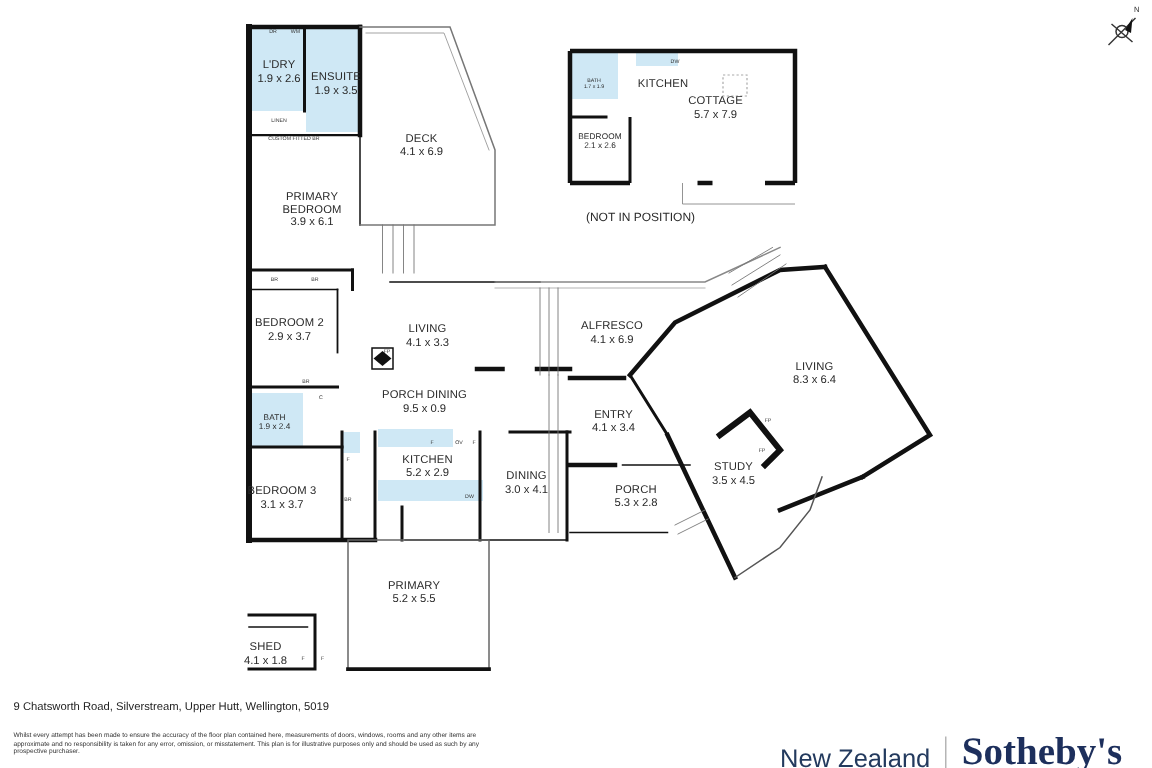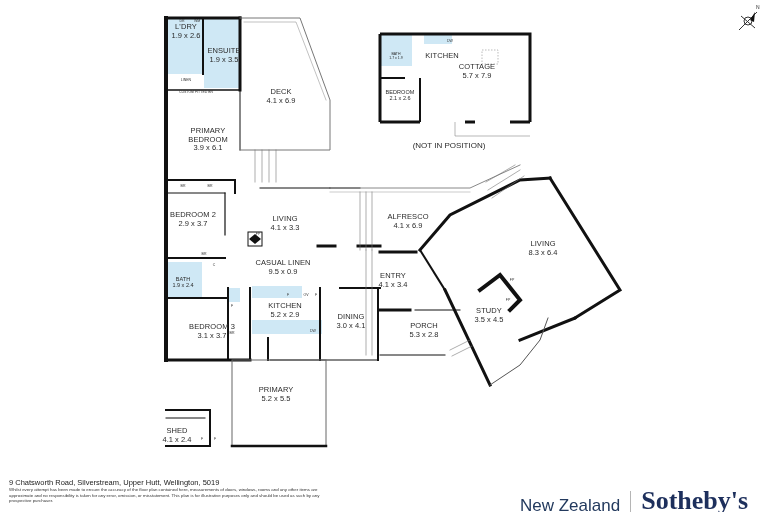"L'DRY" div.lbl { top: 32px -> 48px }
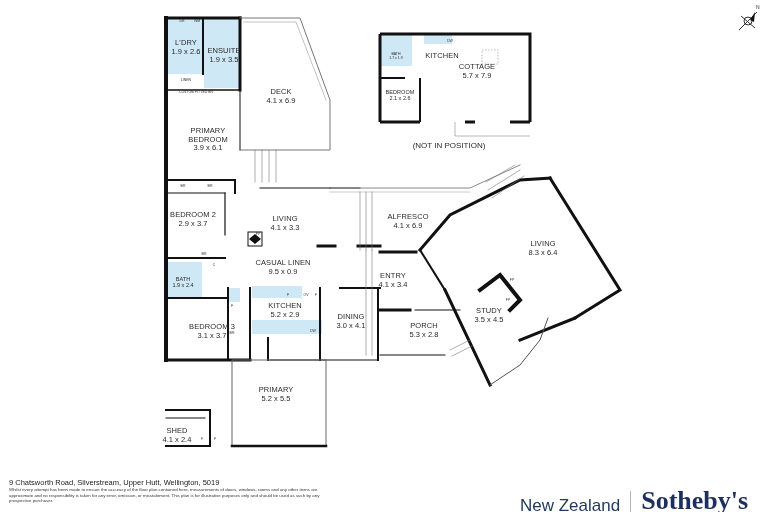"(NOT IN POSITION)" div.note { left: 449px -> 427px }
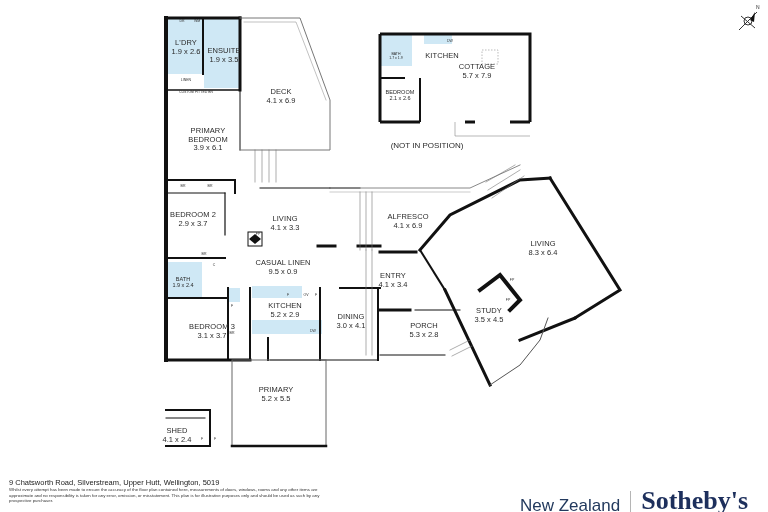"CASUAL LINEN" span.n { text: CASUAL LINEN -> PORCH DINING }
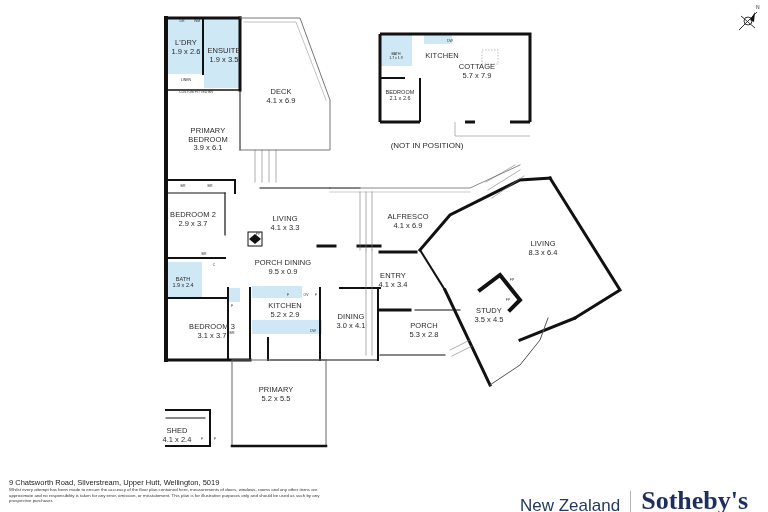"ENTRY" div.lbl { left: 393px -> 409px }
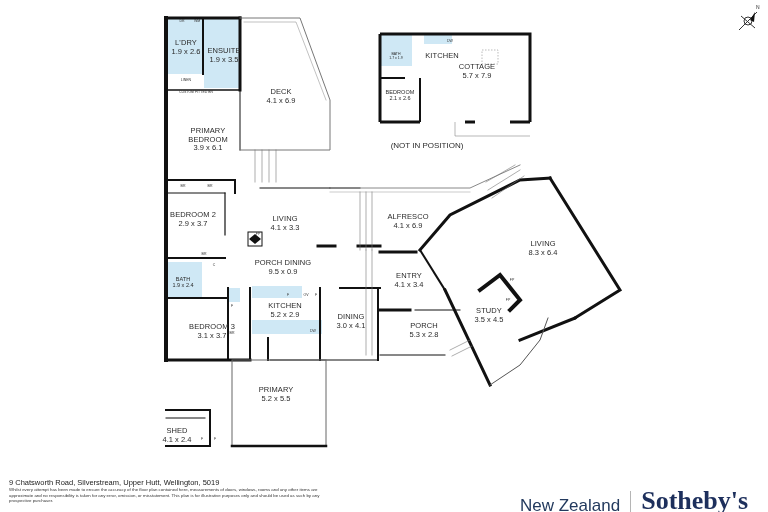"BEDROOM 3" div.lbl { left: 212px -> 188px }
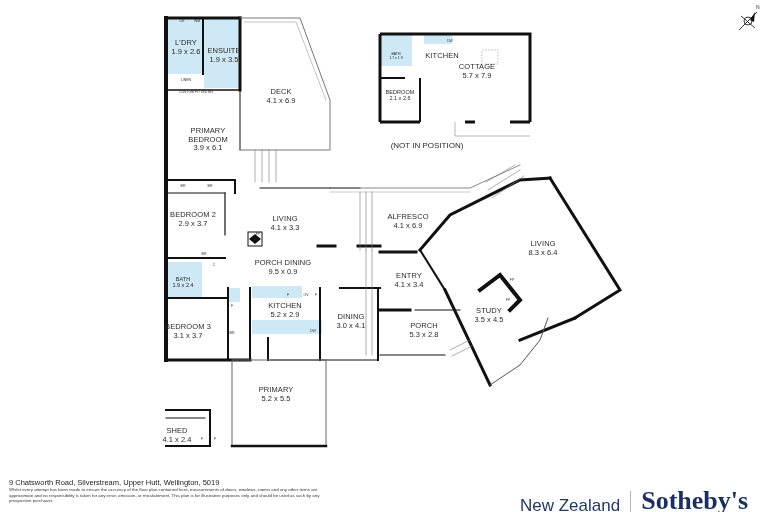"4.1 x 2.4" span.d { text: 2.4 -> 1.8 }
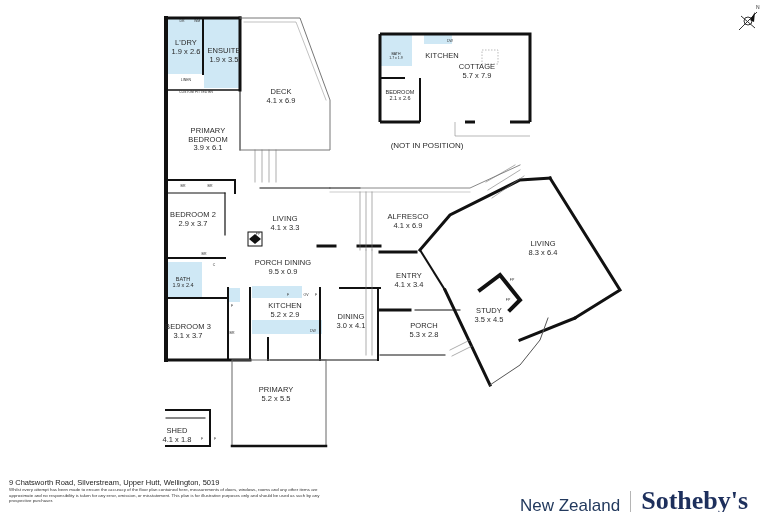"9 Chatsworth Road, Silverstream, Upper" .footer-address { top: 478px -> 466px }
